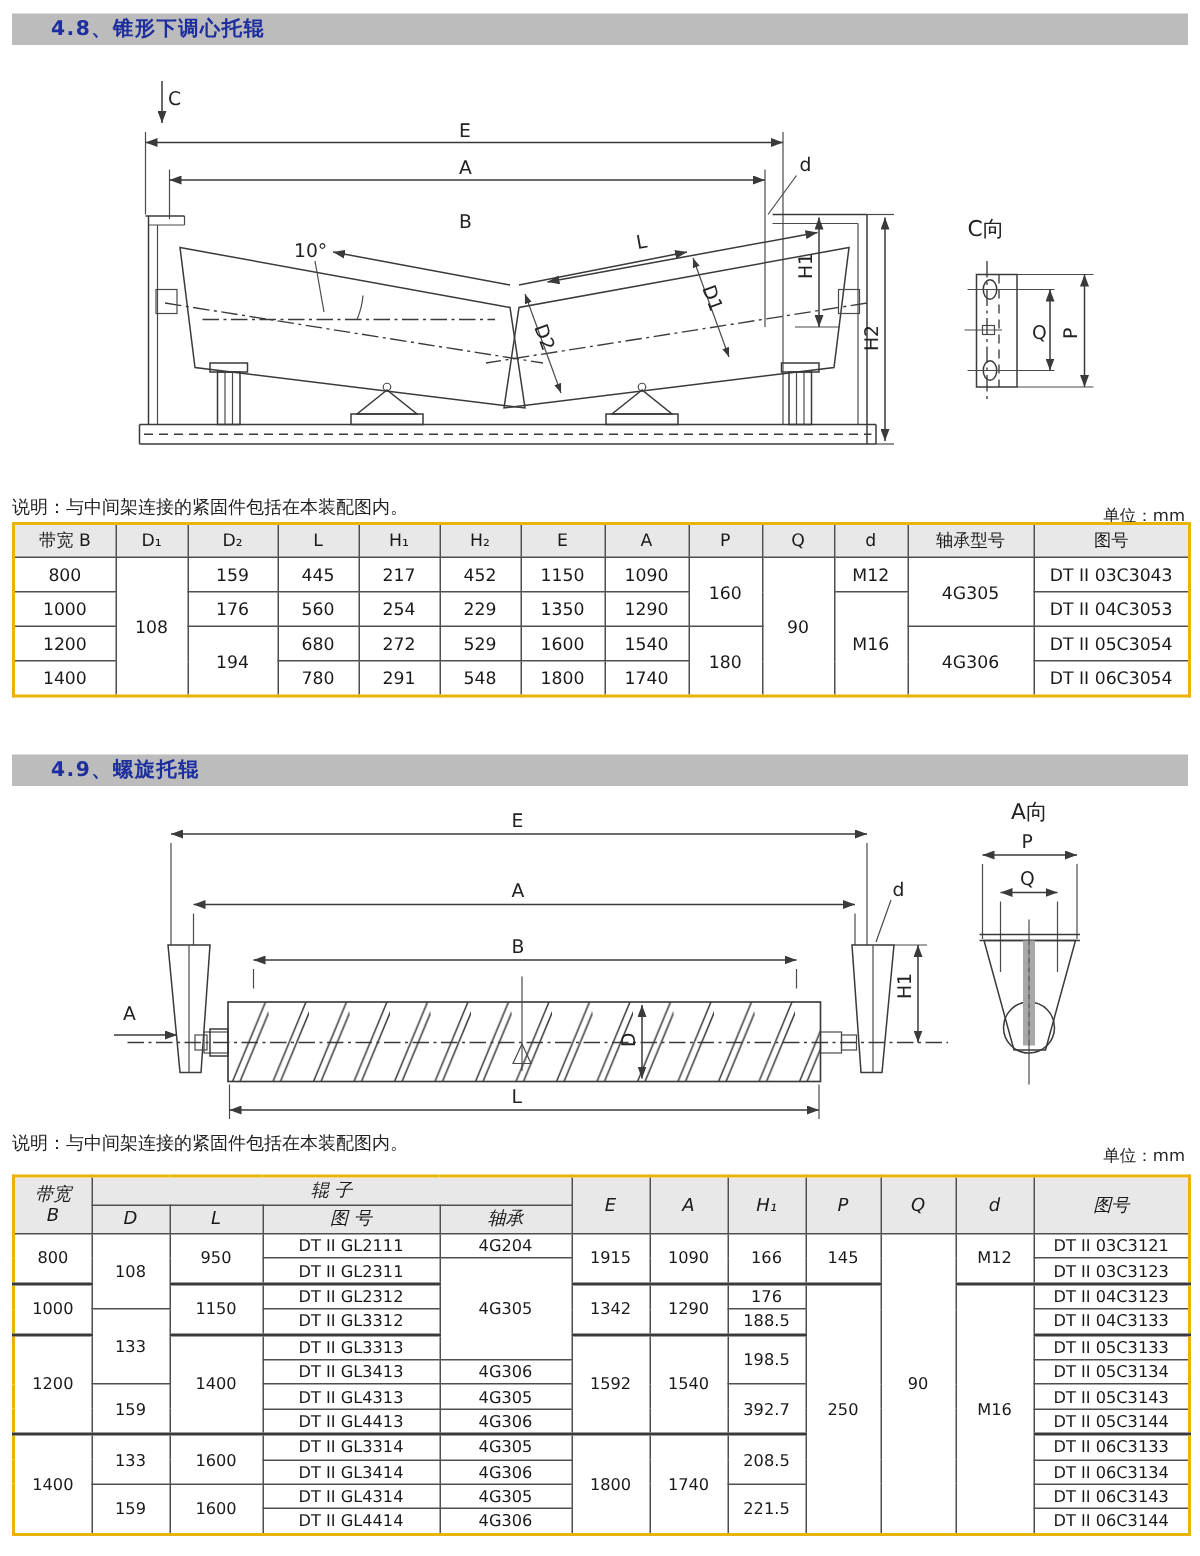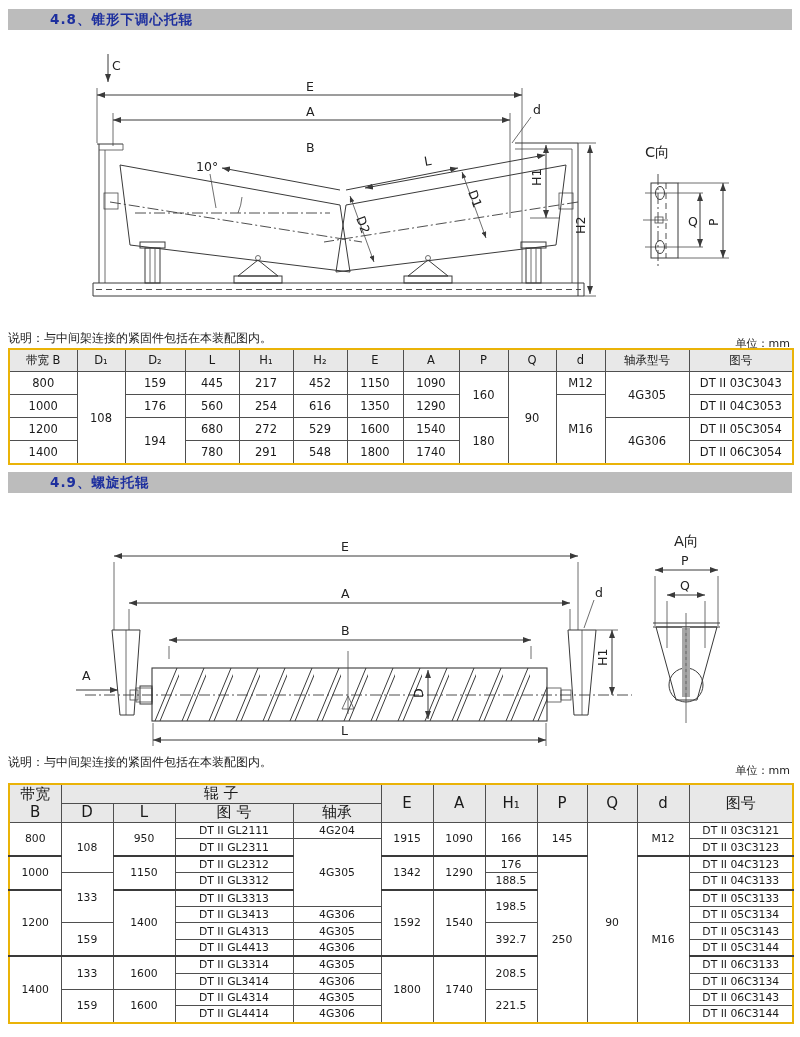"4.8、锥形下调心托辊" .section-bar .title { padding-left: 42px -> 26px }
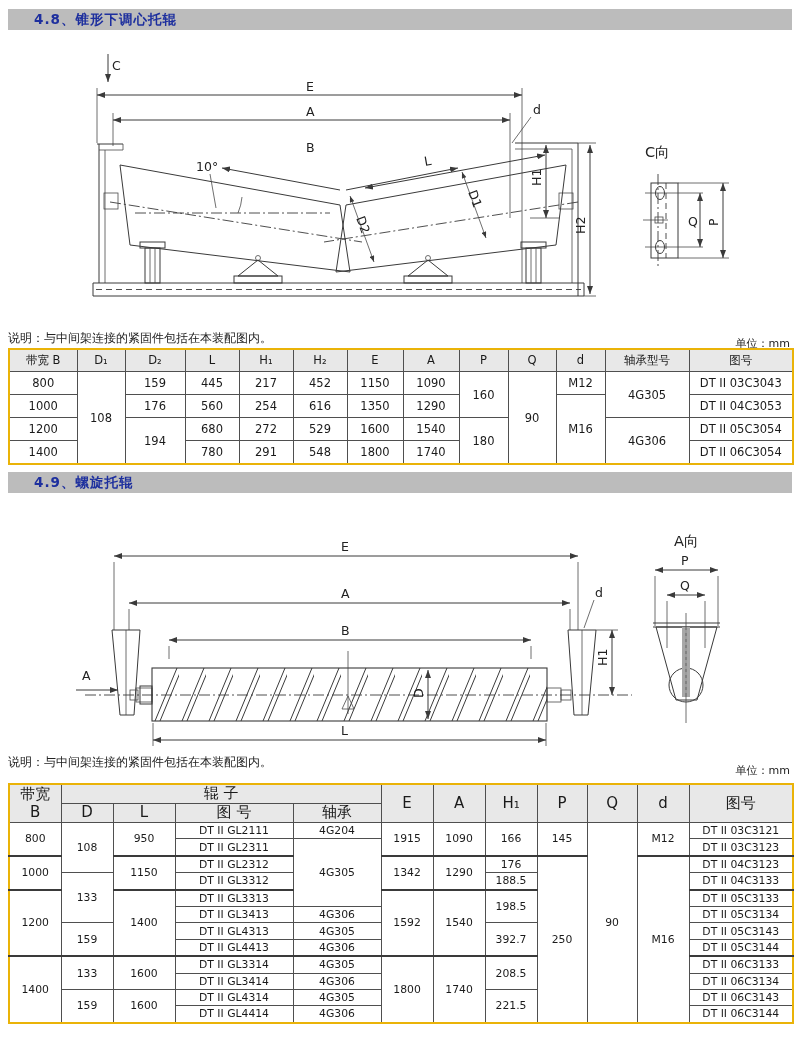"616" td { text: 616 -> 229 }
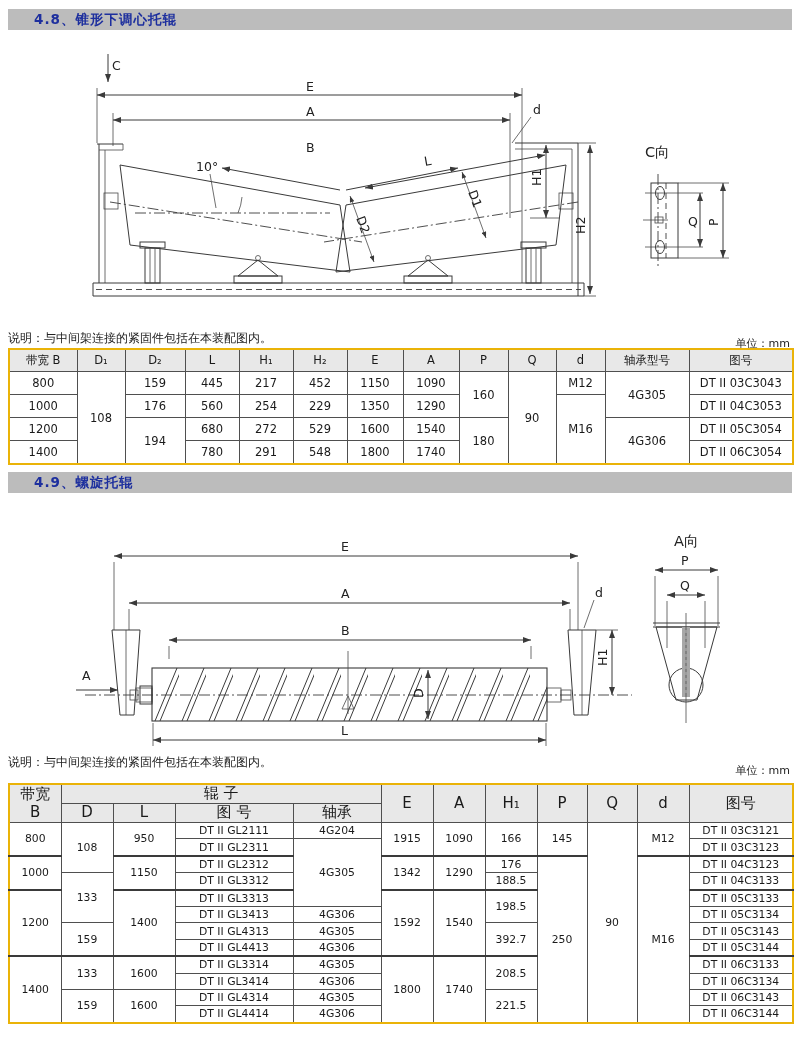"4.9、螺旋托辊" .bar2 { top: 472px -> 503px }
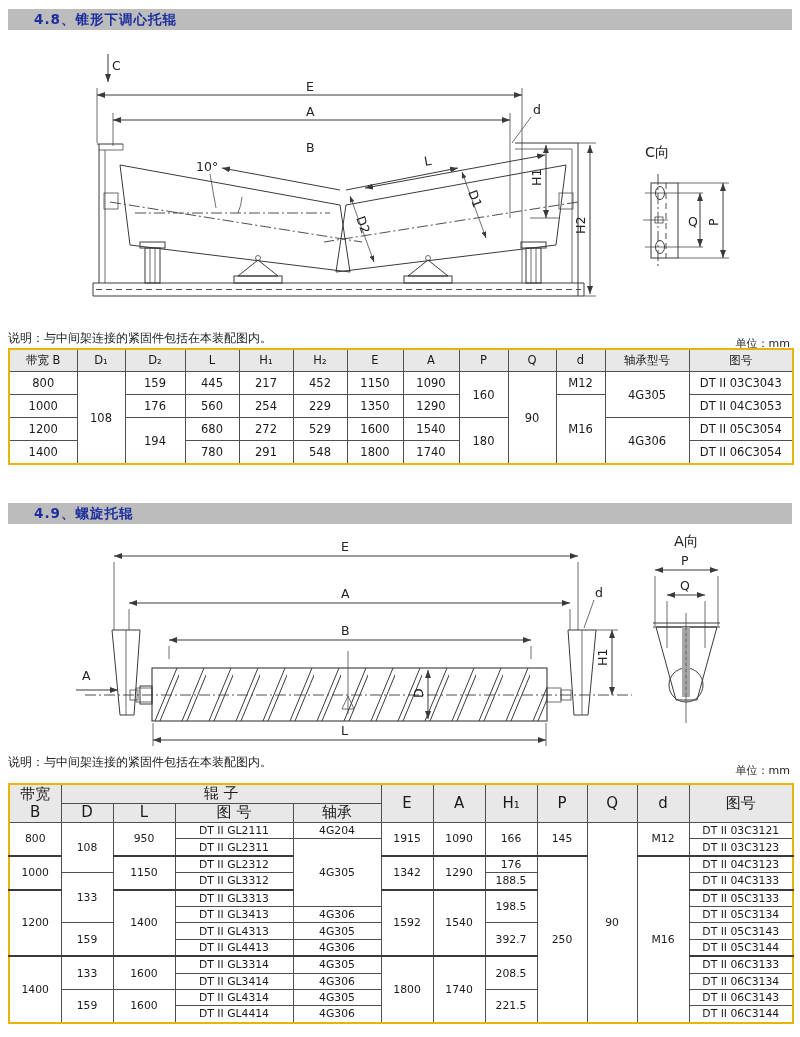"带宽" .t2 th { font-size: 15px -> 12px; font-style: none -> italic }
